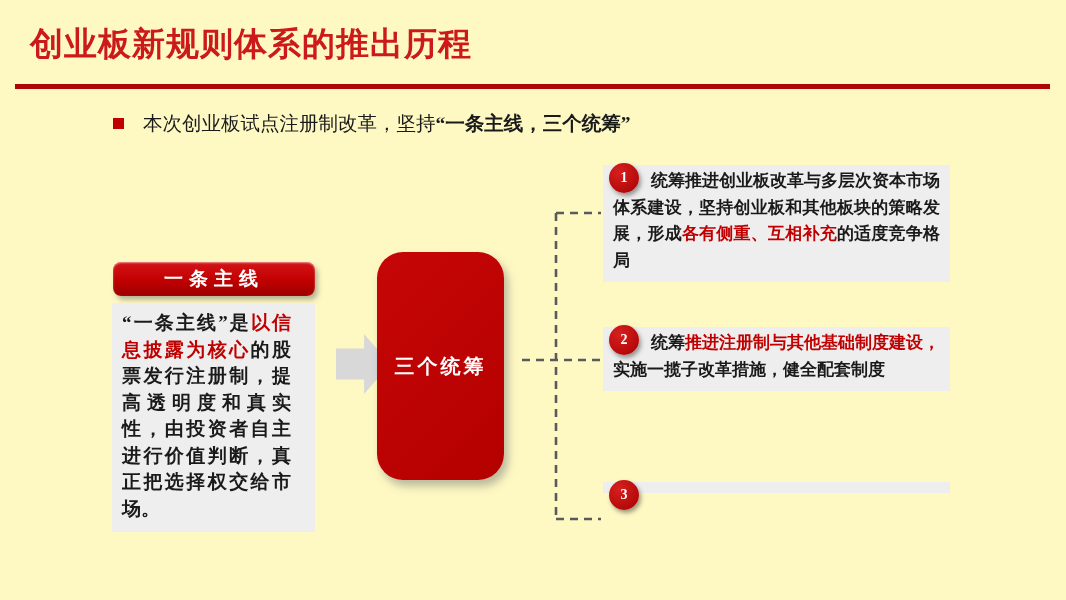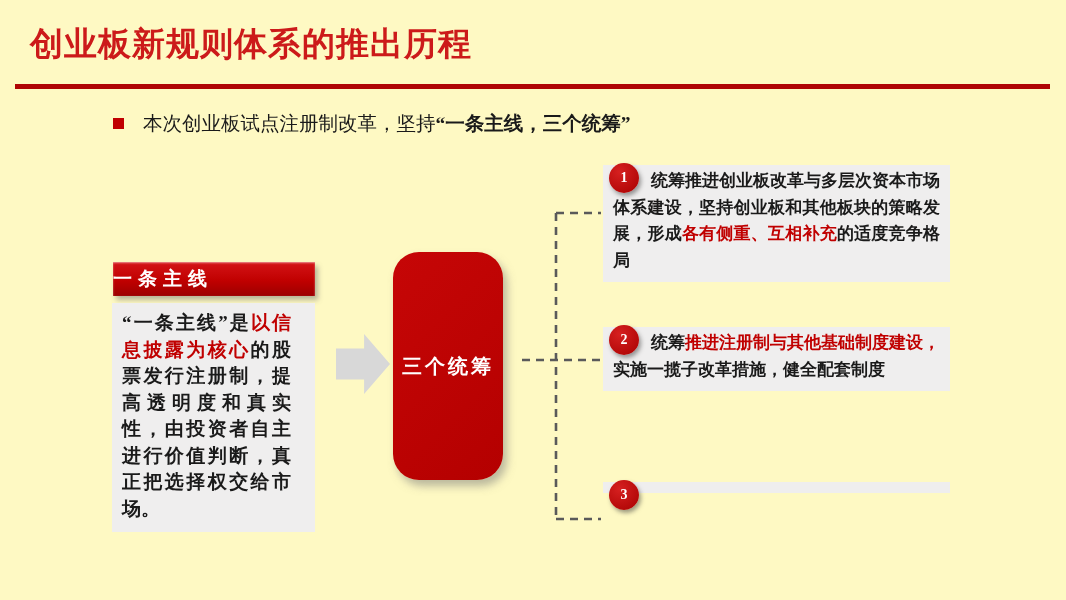"一条主线" .left-header { border-radius: 0 -> 8px; text-align: none -> center }
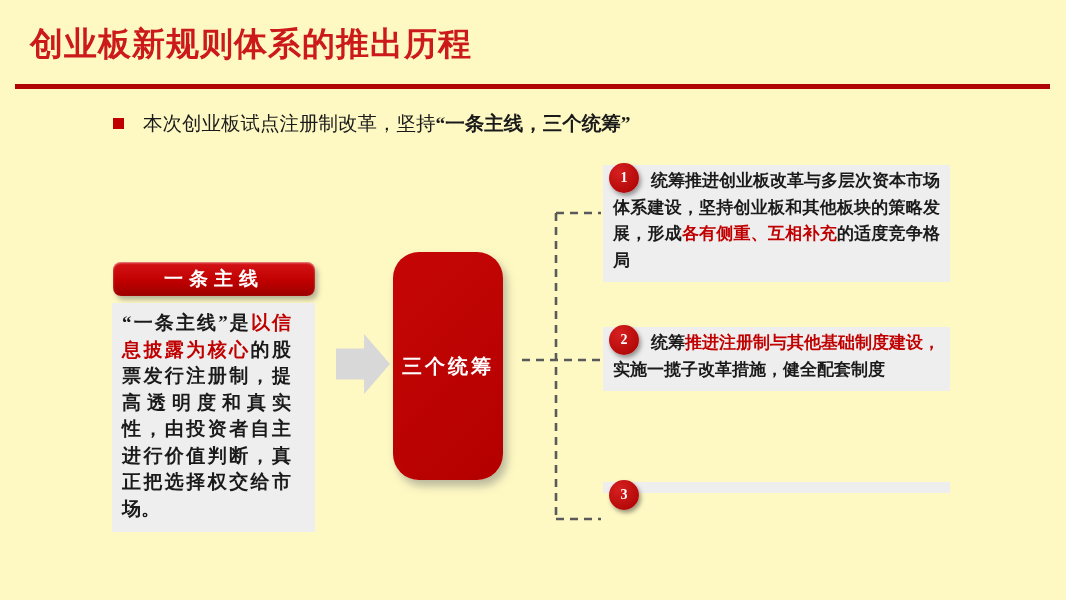"三个统筹" .center-box { left: 393px -> 377px; width: 110px -> 127px }
